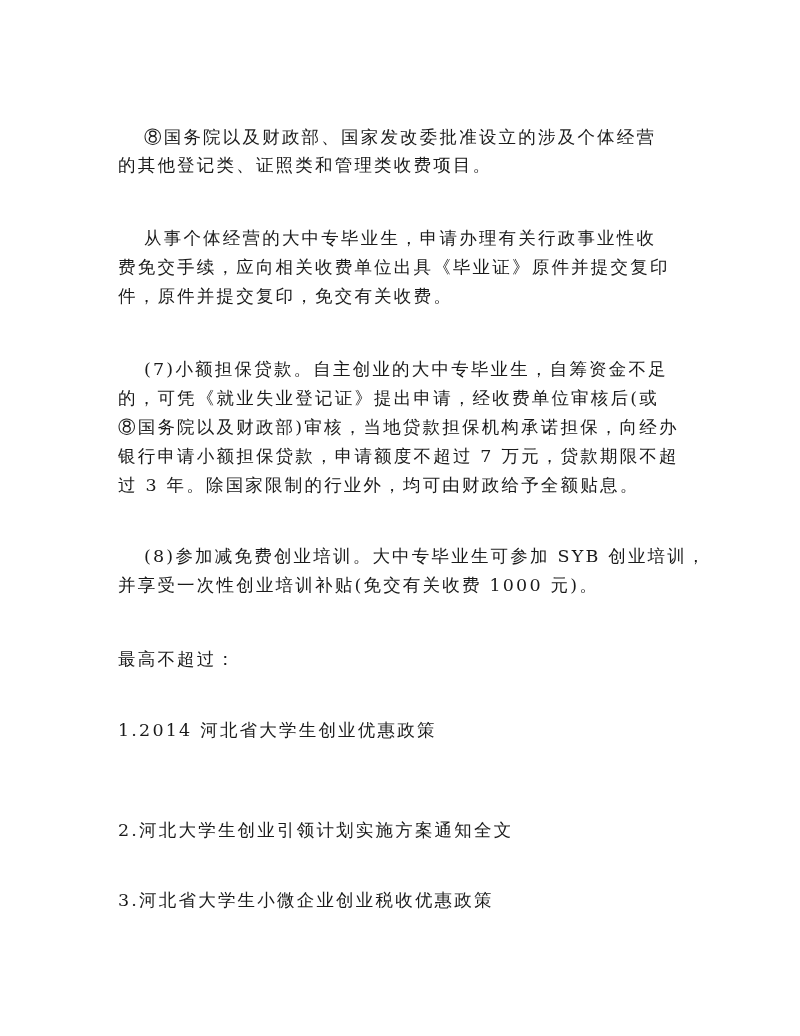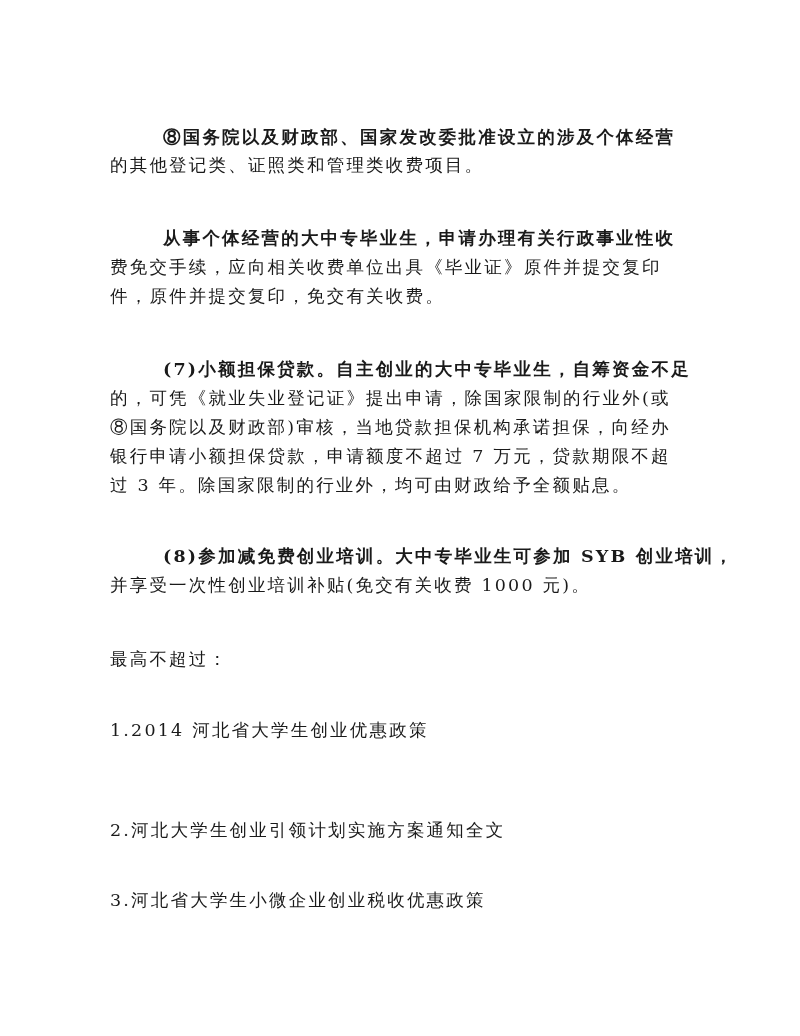"⑧国务院以及财政部、国家发改委批准设立的涉及个体经营" .indent { font-weight: bold -> none; left: 163px -> 144px }
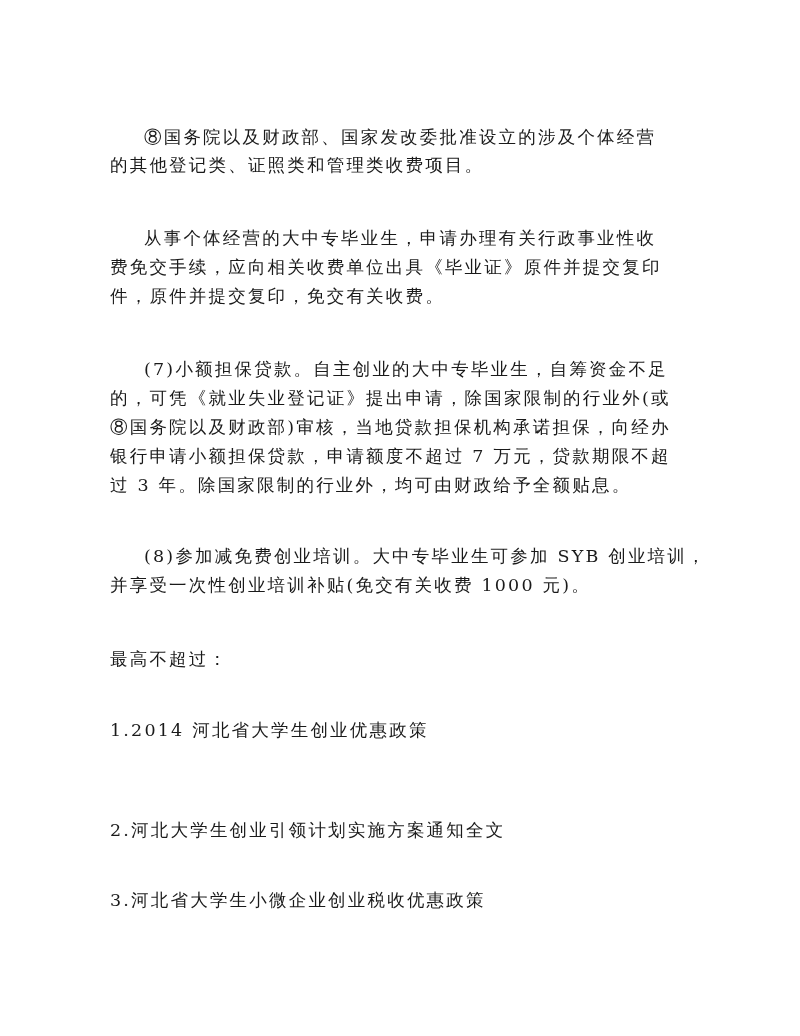"的其他登记类、证照类和管理类收费项目。" .line { left: 110px -> 118px }
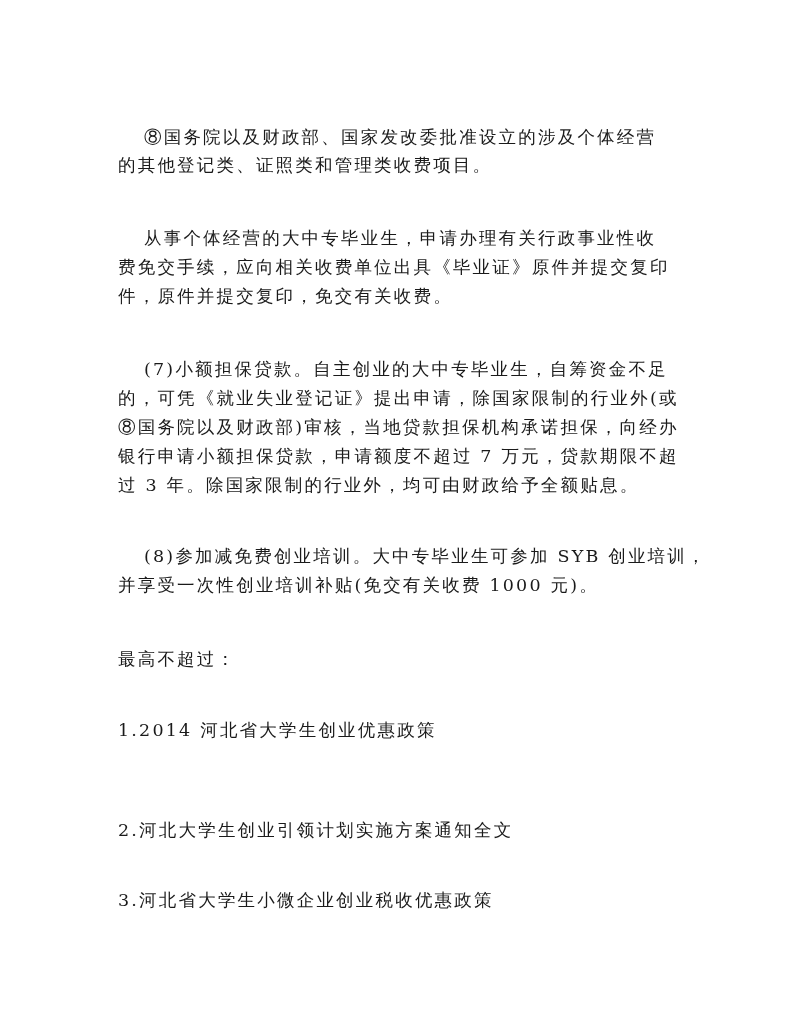"的，可凭《就业失业登记证》提出申请，除国家限制的行业外(或" div.line { text: 除国家限制的行业外 -> 经收费单位审核后 }
